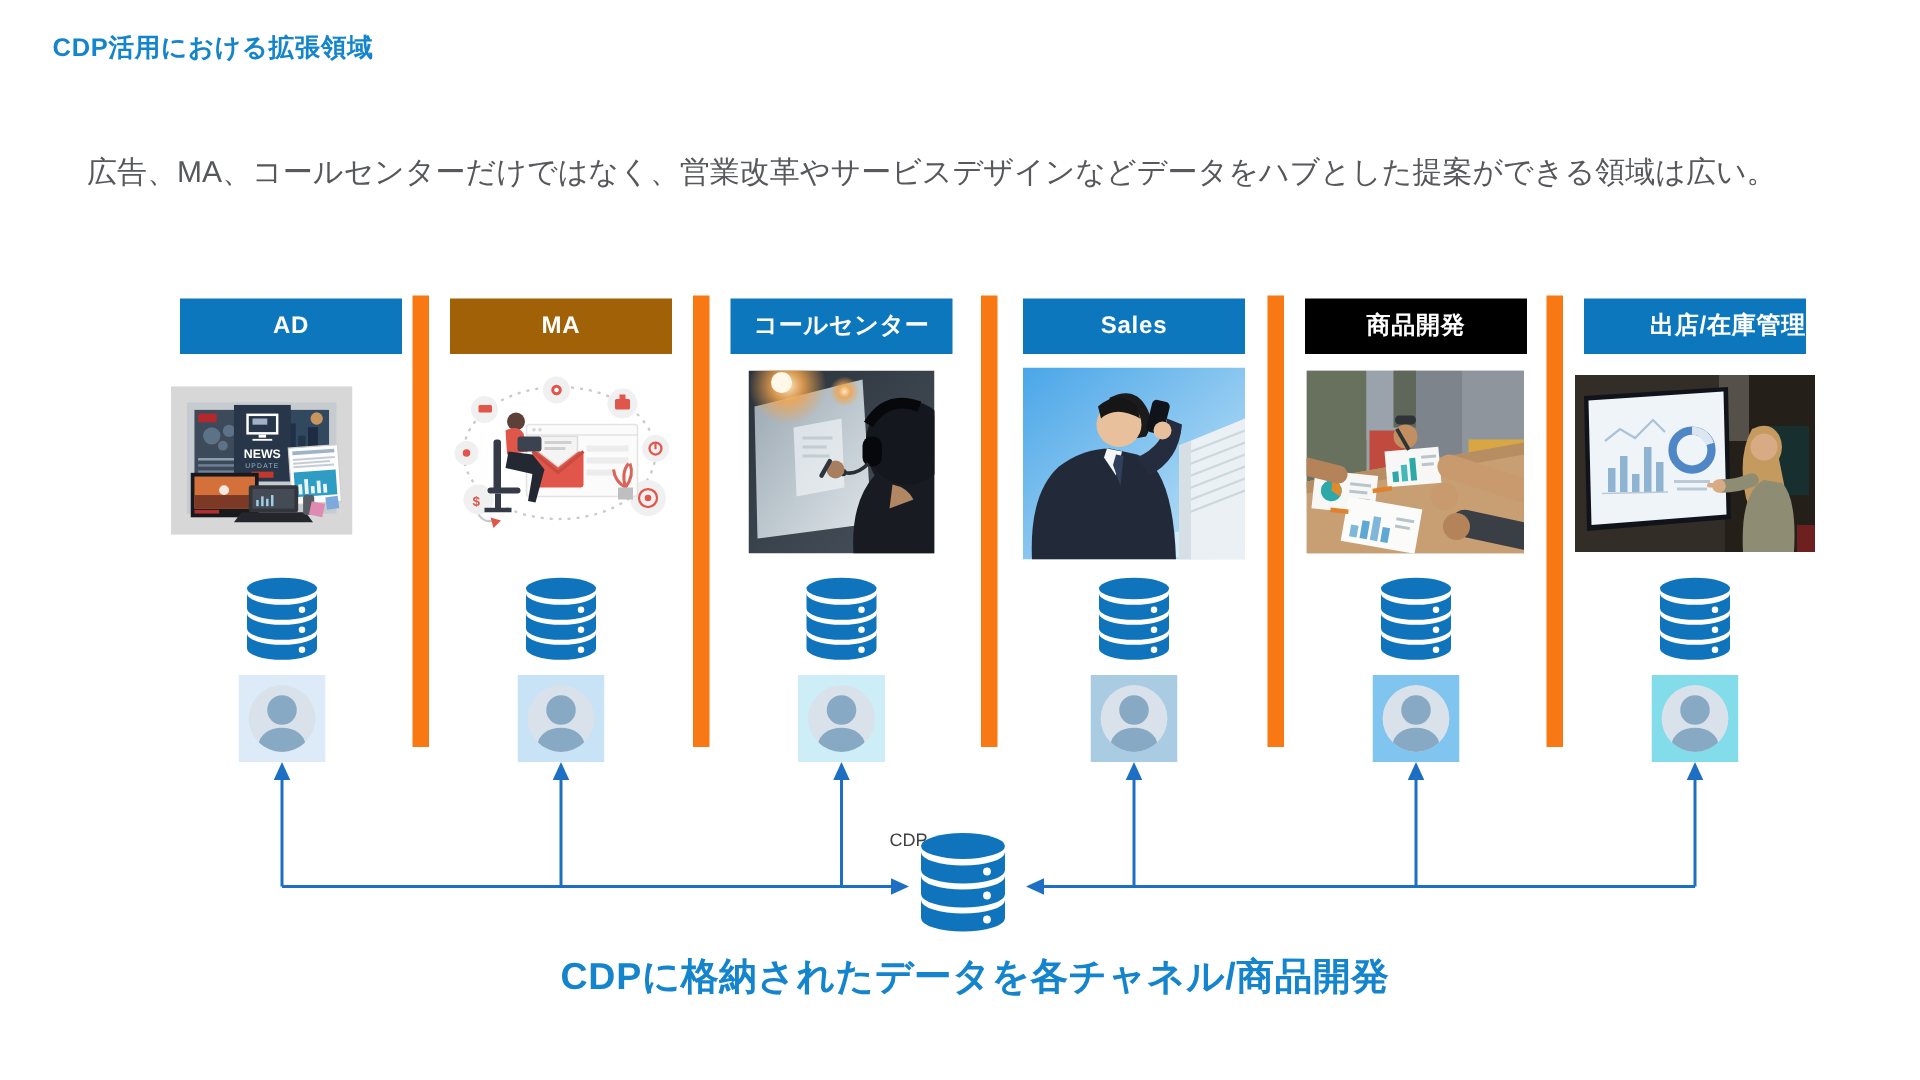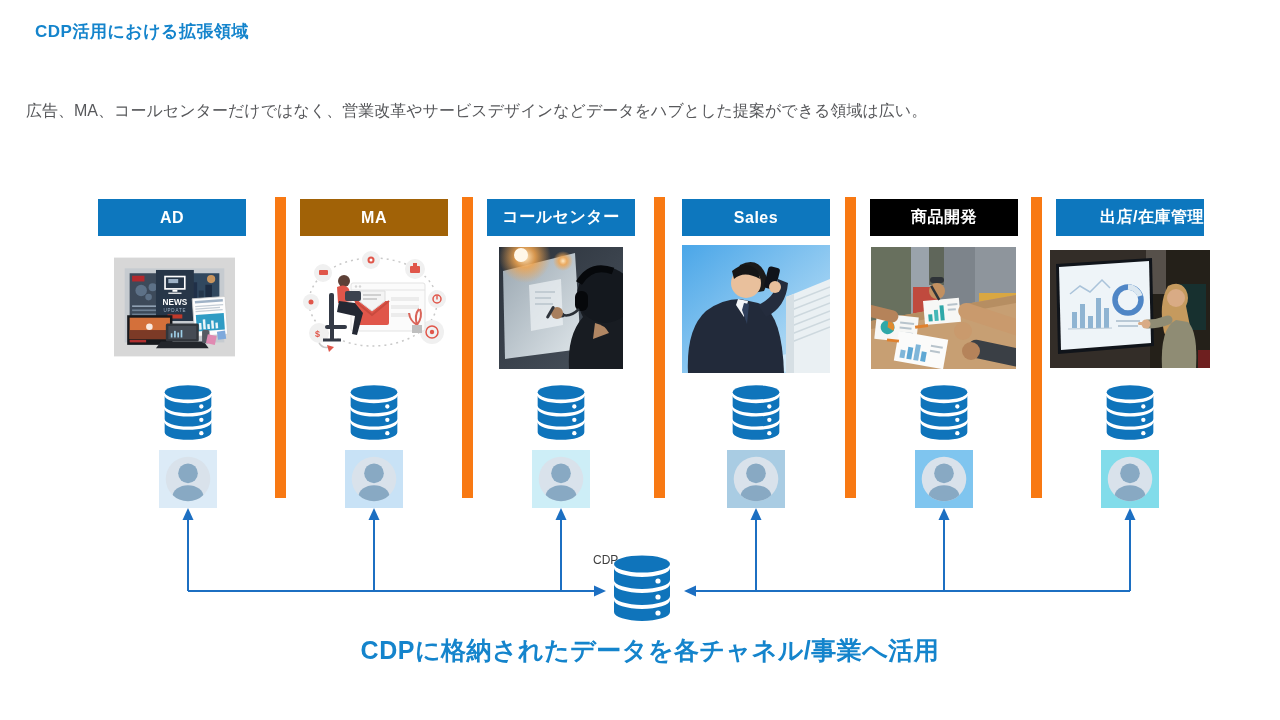"広告、MA、コールセンターだけではなく、営業改革やサービスデザインなどデータをハ" .subtitle { font-size: 16px -> 20px; left: 26px -> 58px }
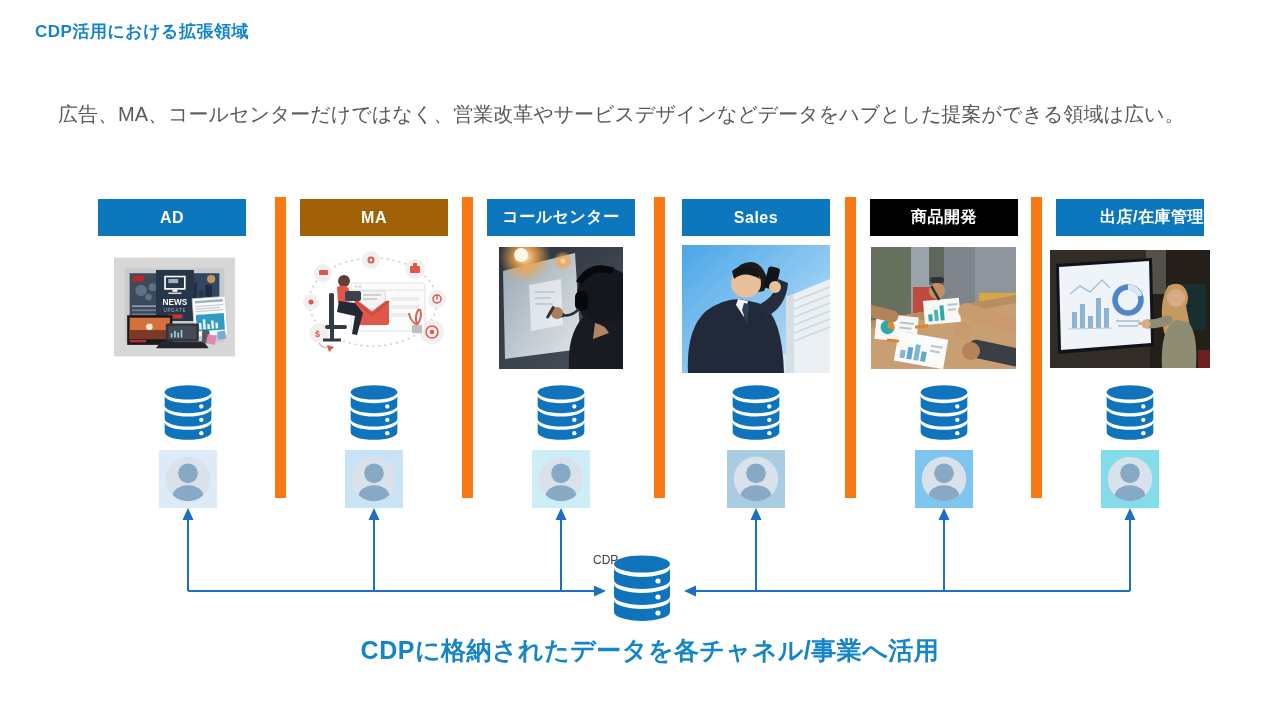"AD" div.hdr { left: 98px -> 120px }
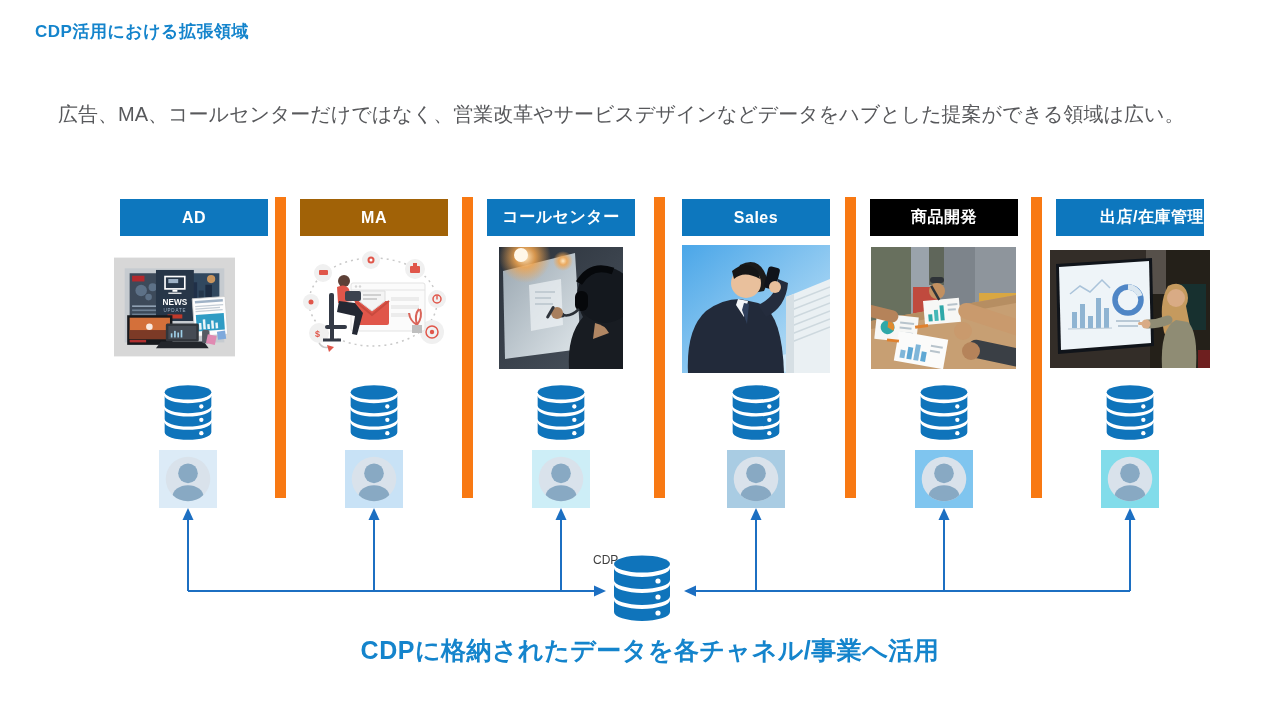"CDPに格納されたデータを各チャネル/事業へ活用" div.caption { text: /事業へ活用 -> /商品開発 }
